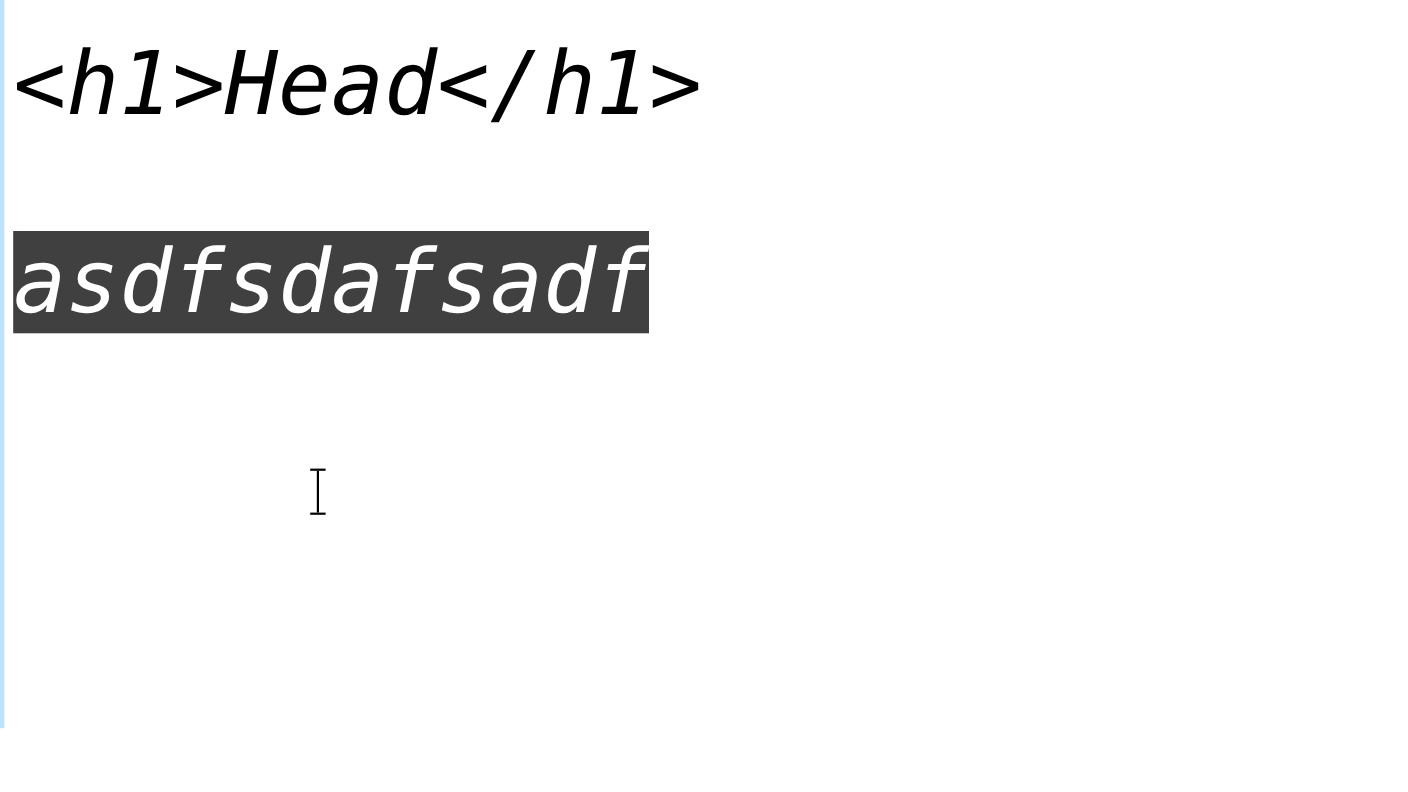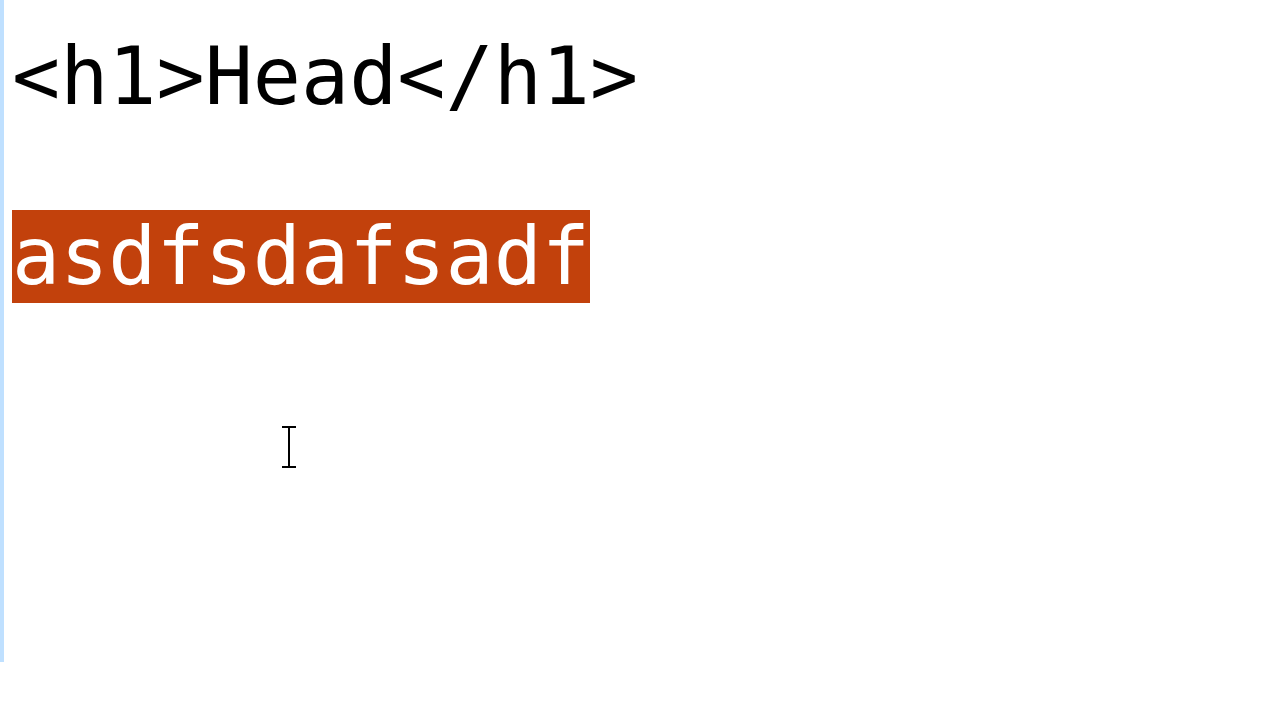"<h1>Head</h1>" .line { font-style: none -> italic }
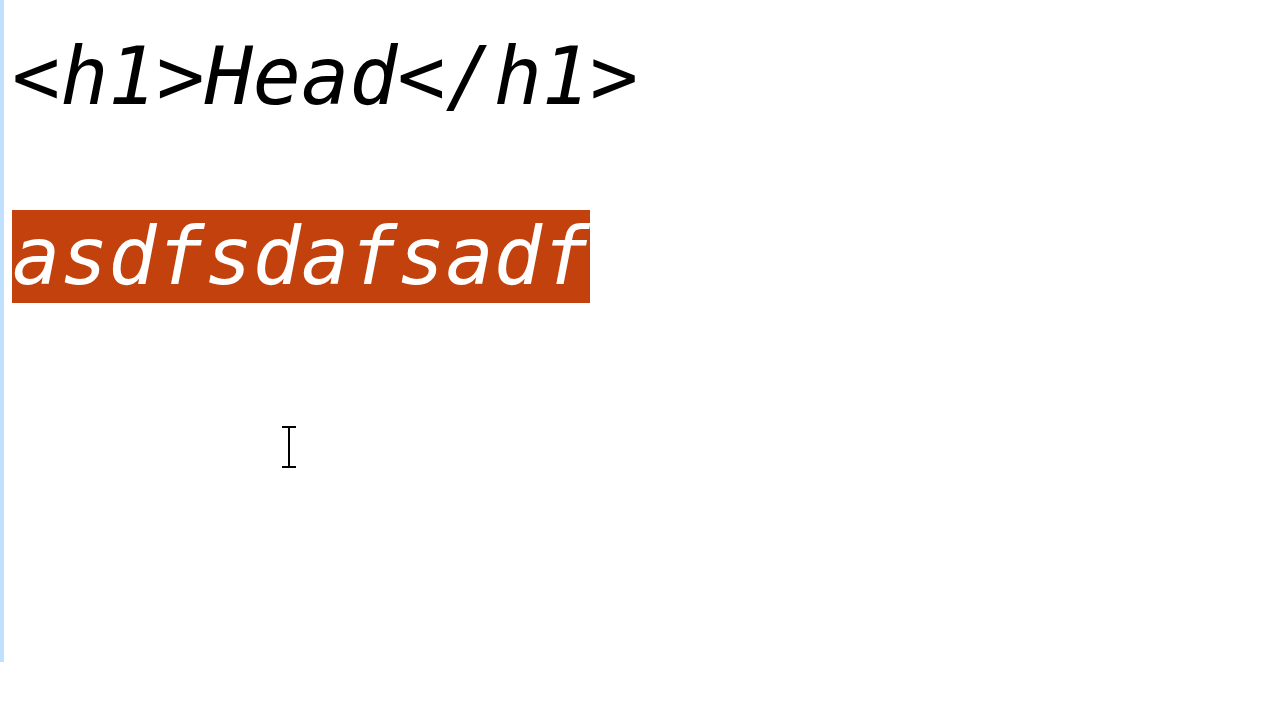"asdfsdafsadf" .sel { background: #c2410c -> #404040 }
